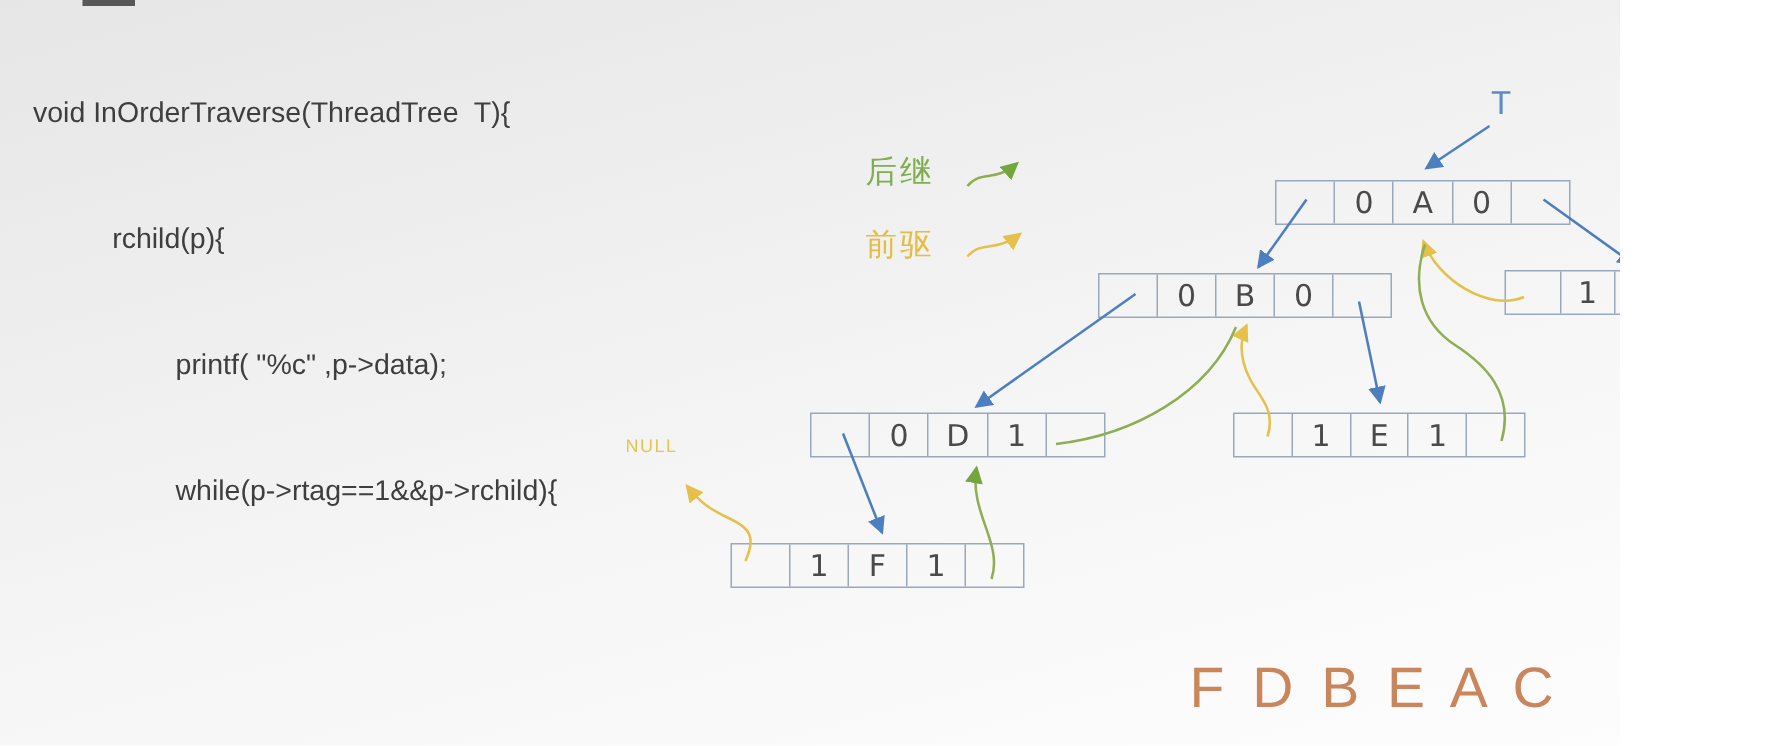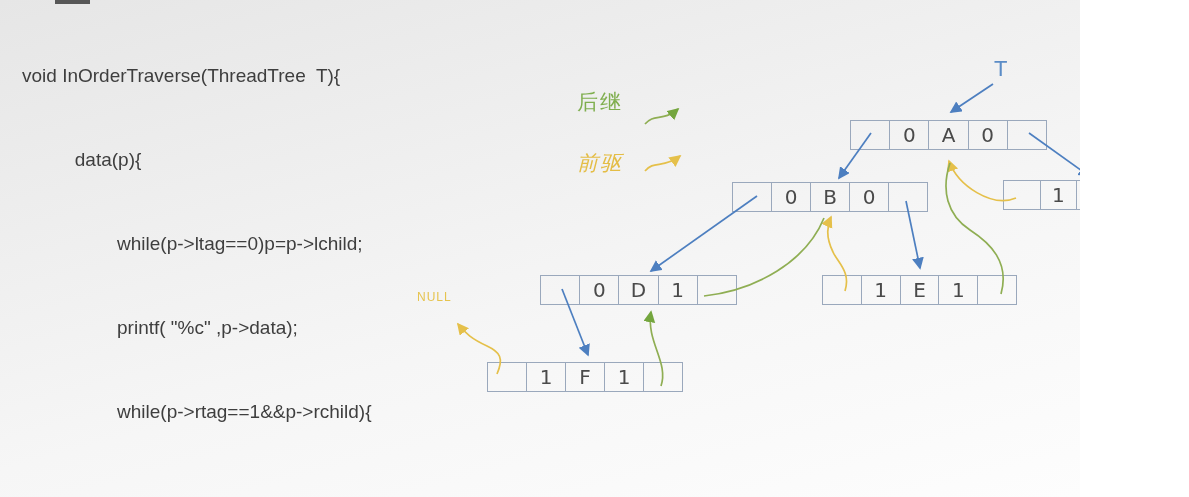"后继" .legend-succ { top: 88px -> 100px }
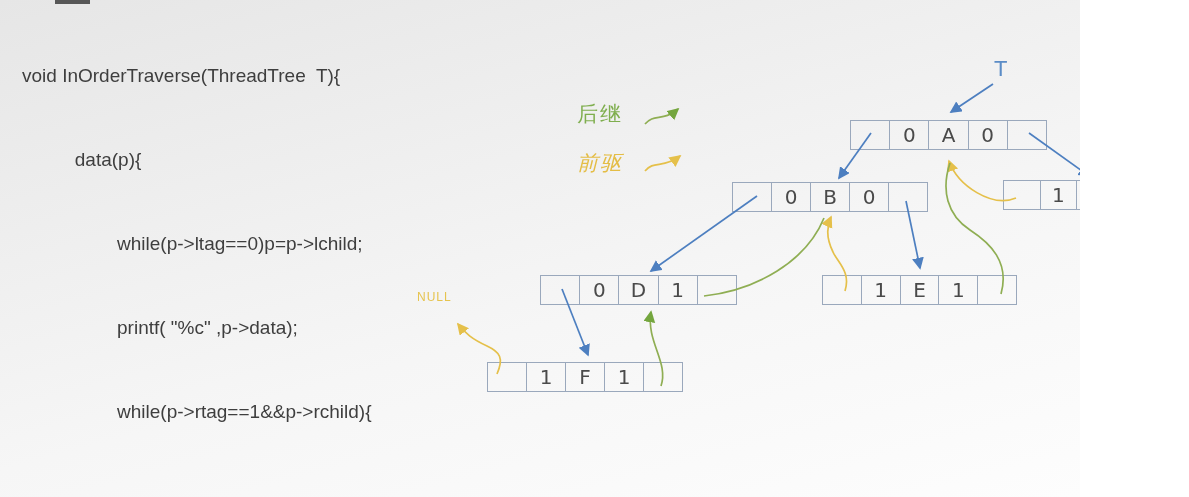"data(p){" div.code-line { text: data -> rchild }
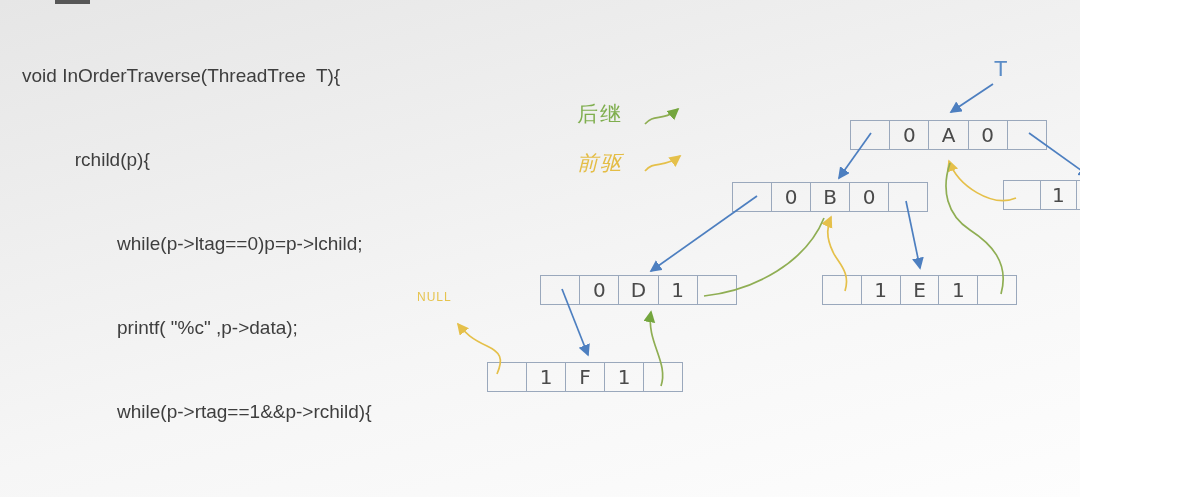"前驱" .legend-pred { font-style: italic -> none }
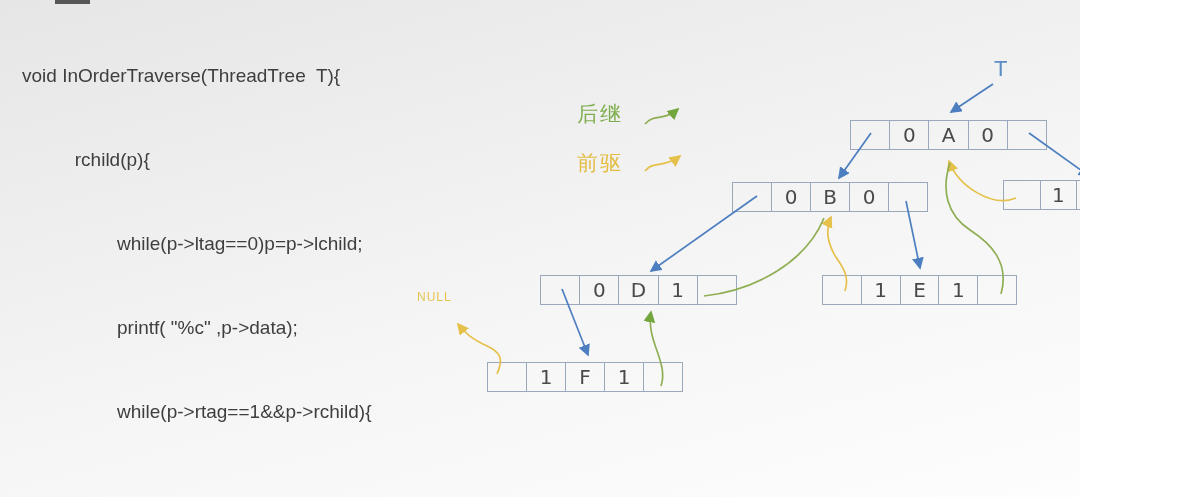"while(p->ltag==0)p=p->lchild;" div.code-line { html: <div> while(p-&gt;ltag==0)p=p-&gt;lchild;</div> -> none }
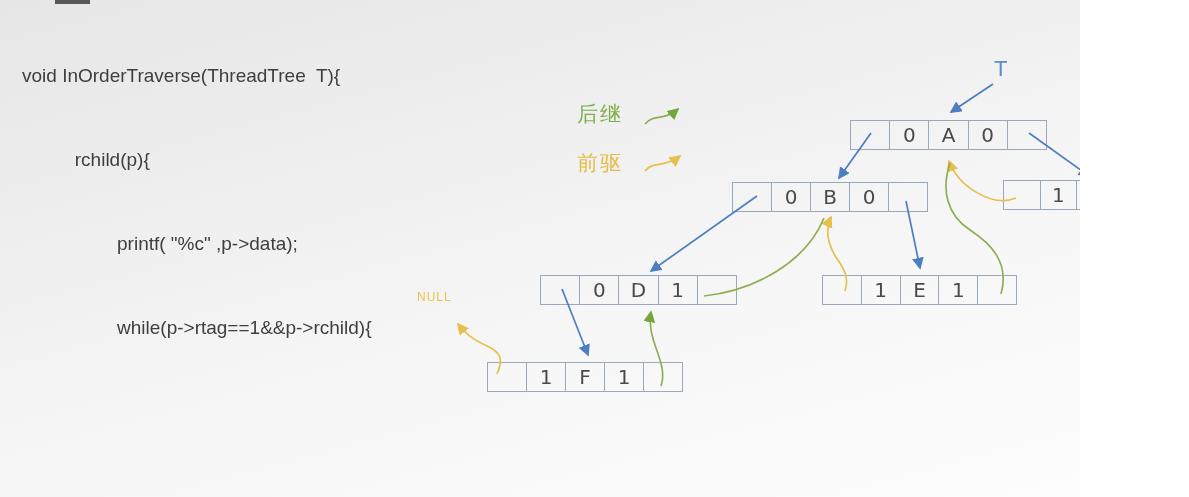"F D B E A" div.result { html: none -> <div>F D B E A C</div> }
